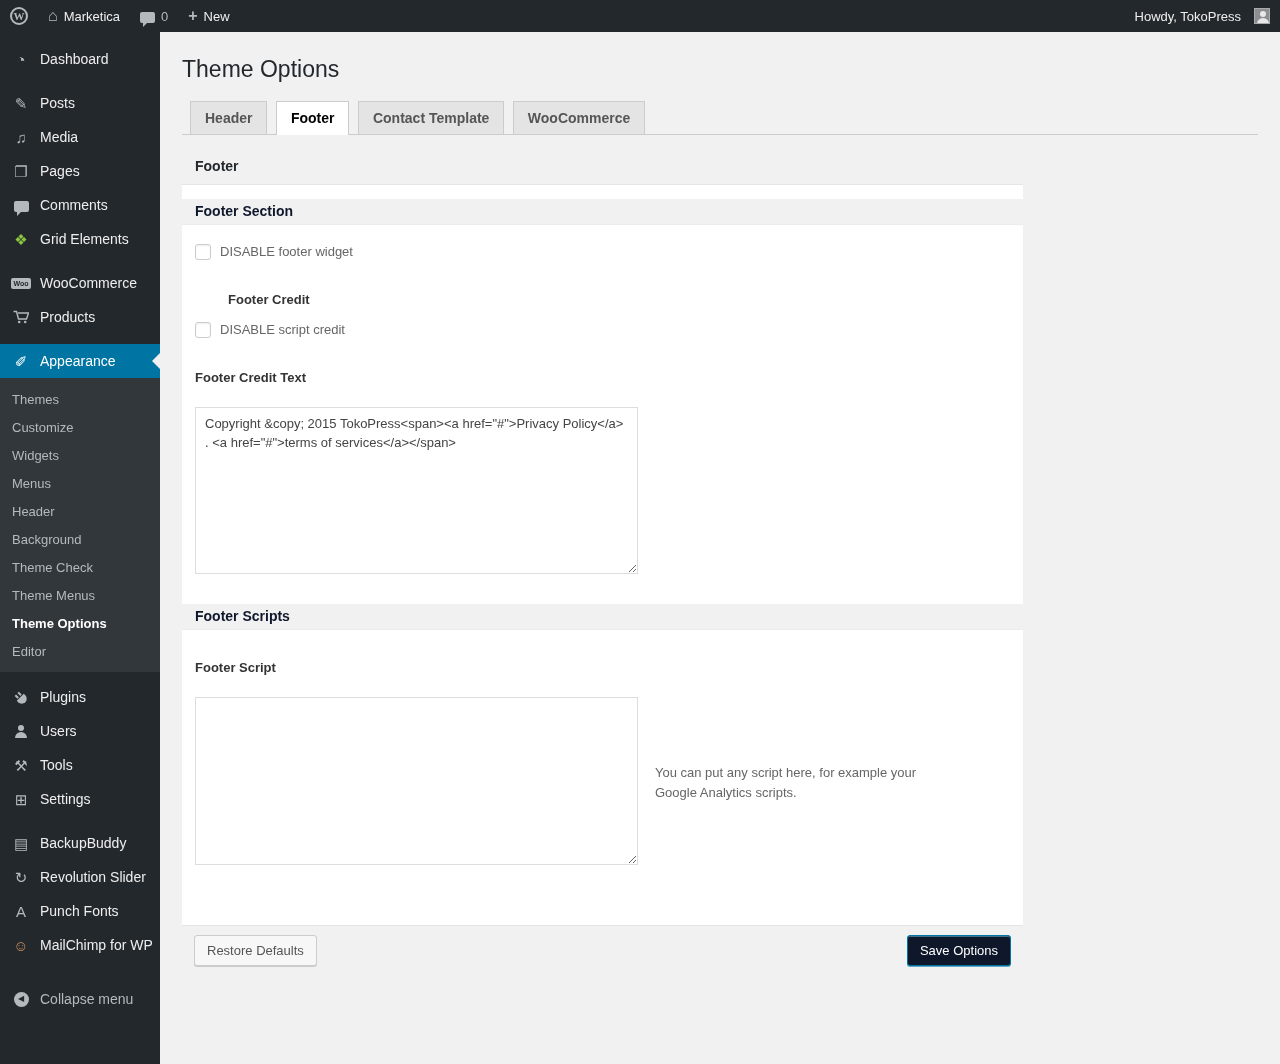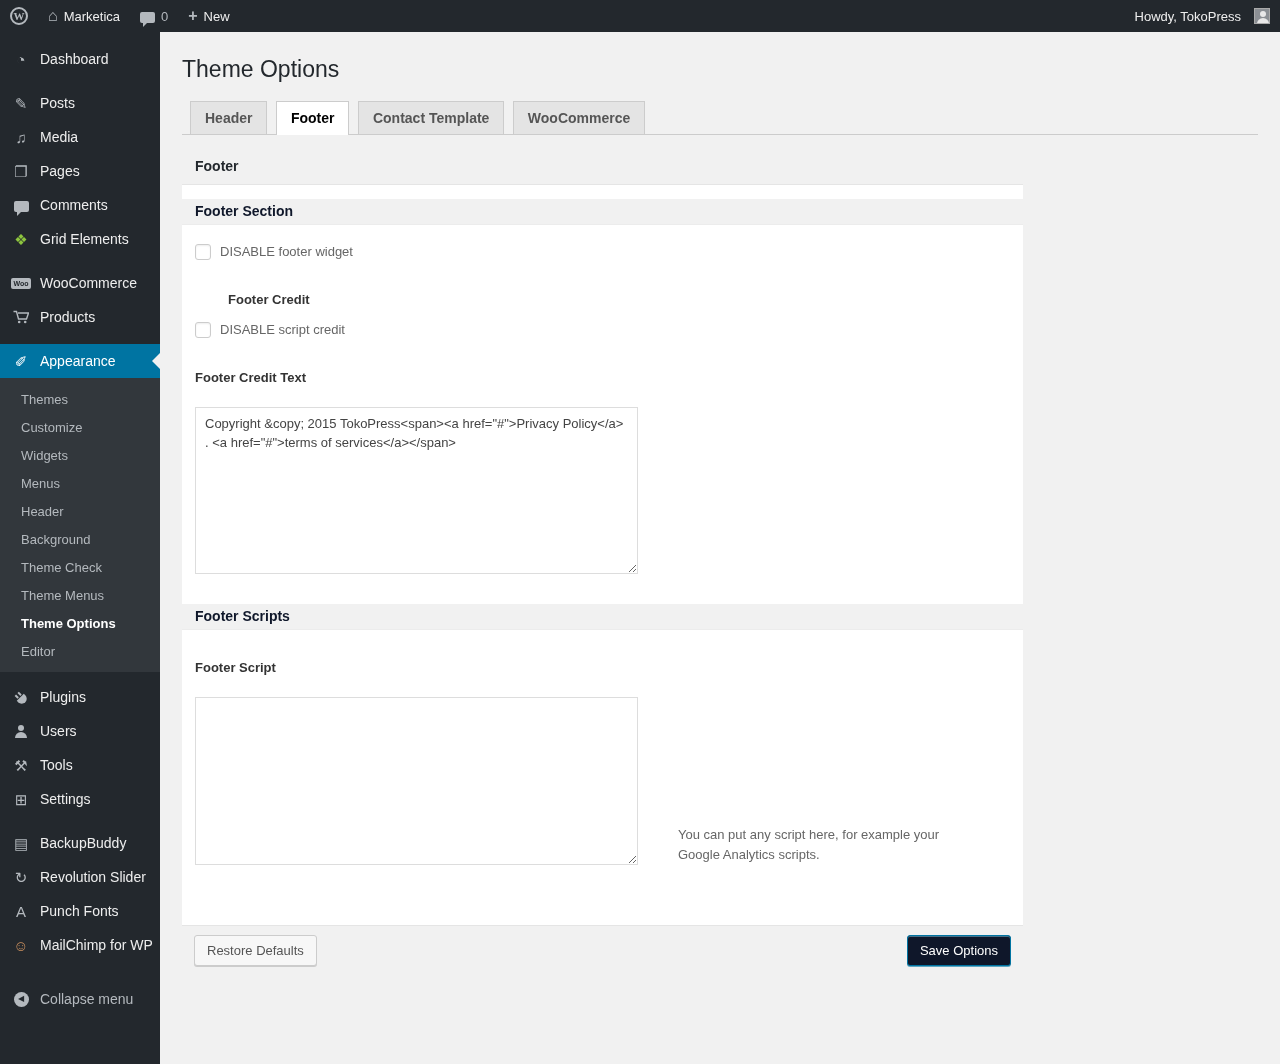"Themes" .submenu-item { padding: 7px 0 6px 21px -> 7px 0 6px 12px }
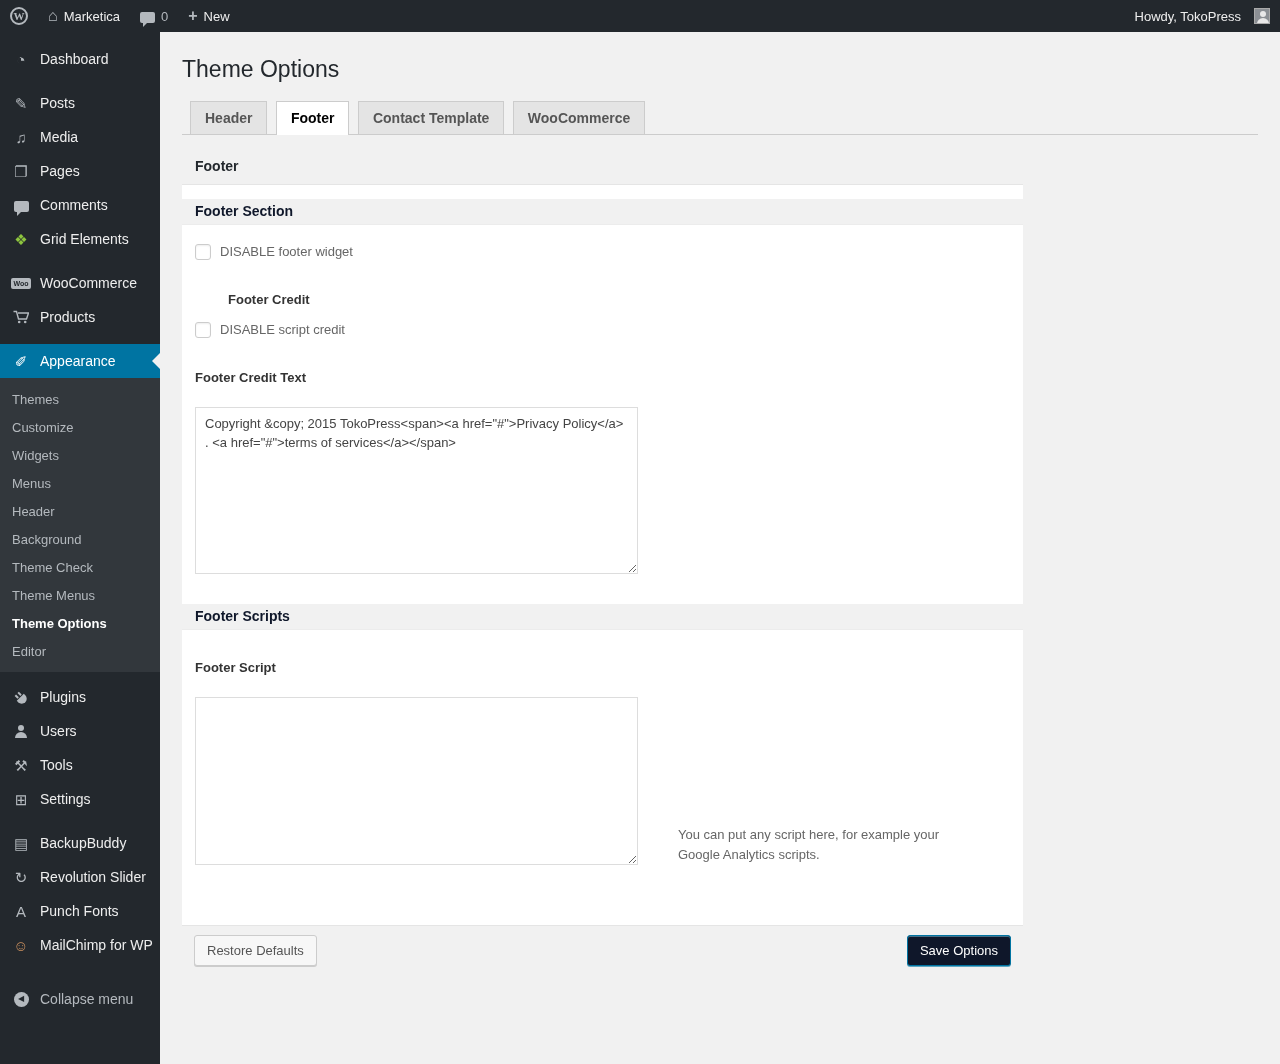"You can put any script" .script-row { align-items: flex-end -> center; gap: 23px -> none }
